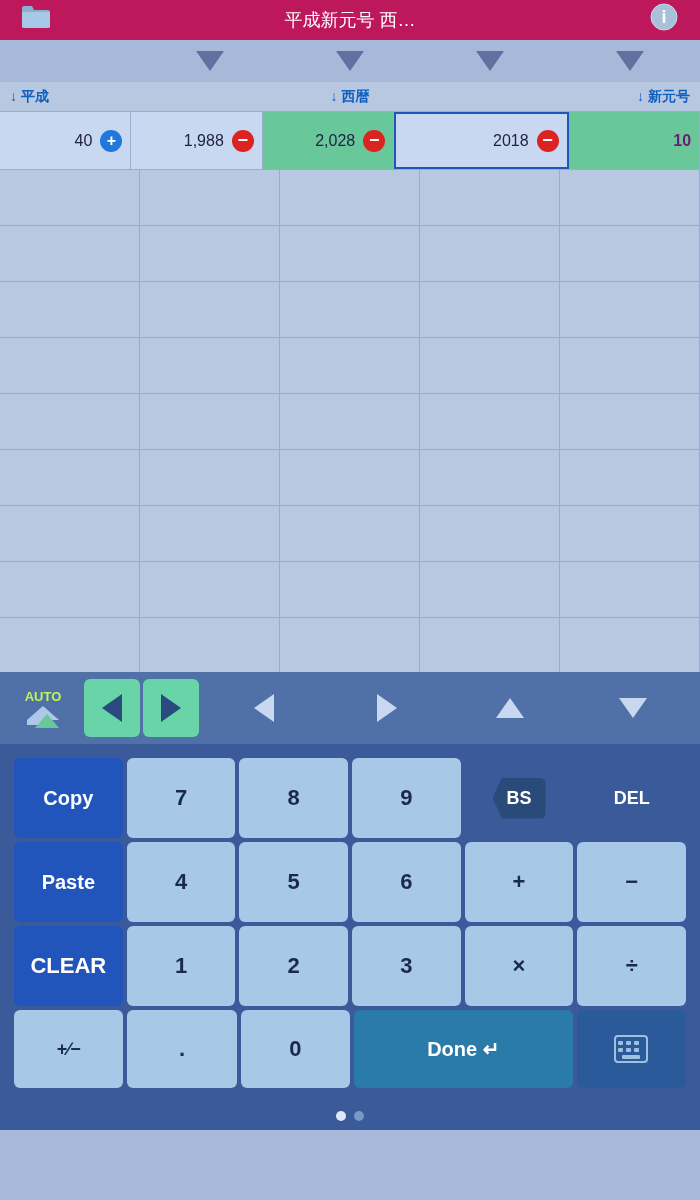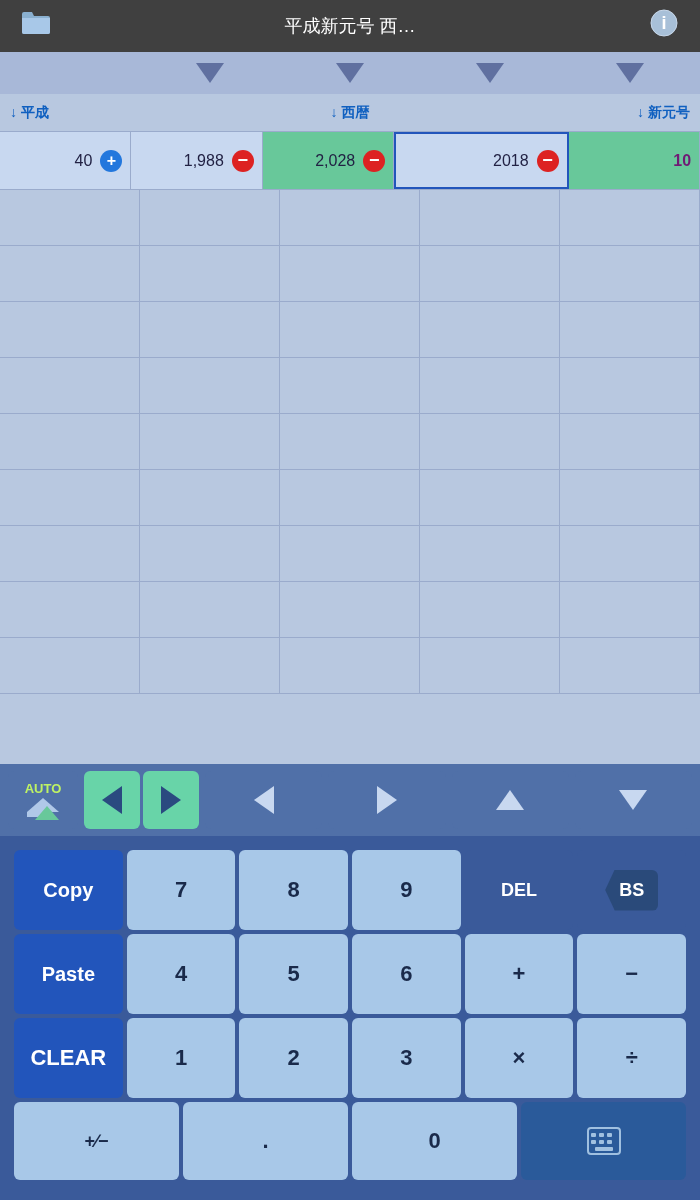"平成新元号 西…" .header { background: #404040 -> #be185d; height: 52px -> 40px }
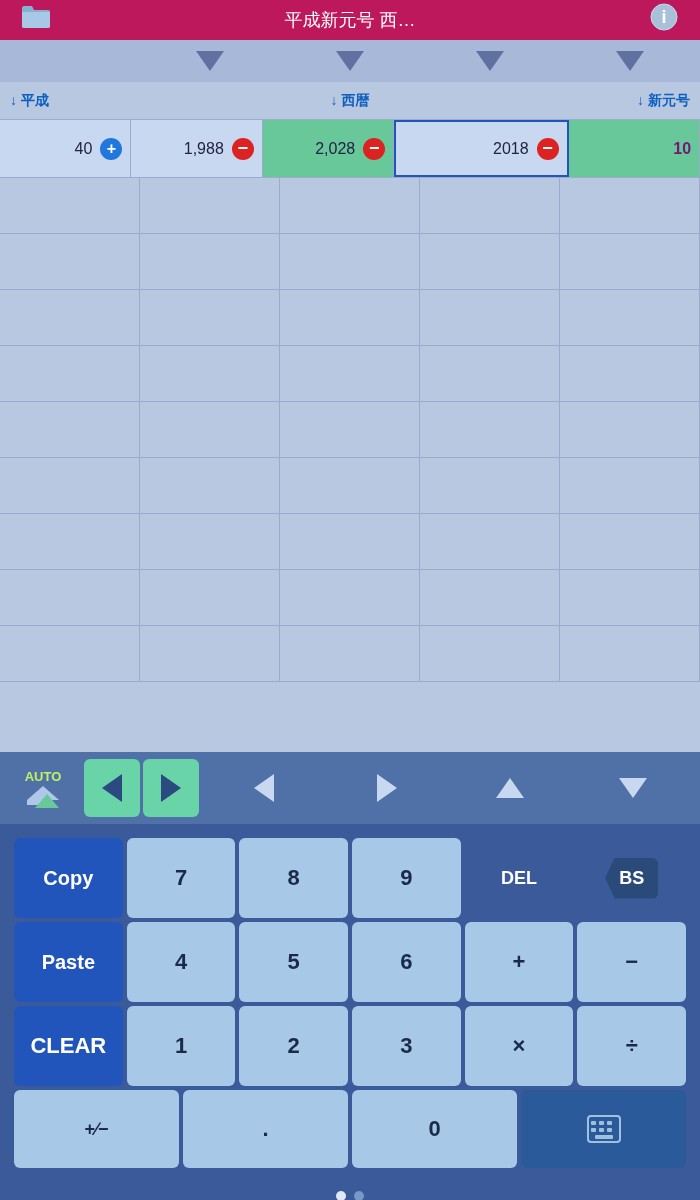"↓ 平成" .col-headers { height: 38px -> 30px }
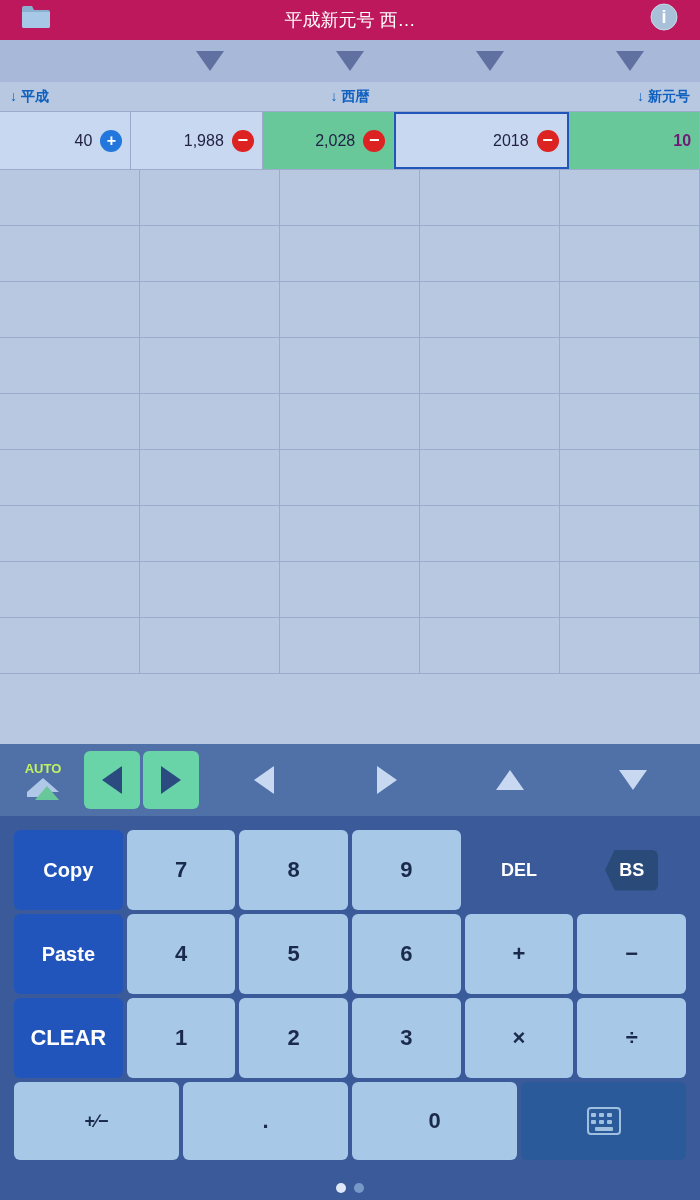"40" .grid-area { height: 632px -> 560px }
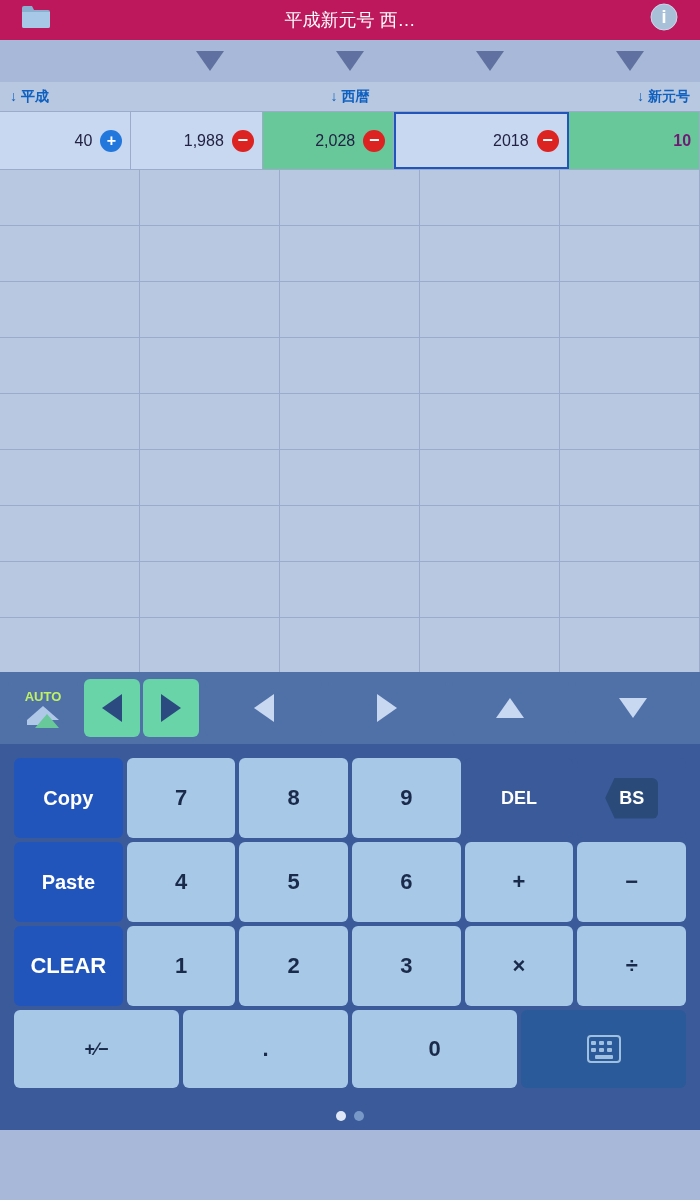"DEL" button.key { order: before "BS" -> after "BS" }
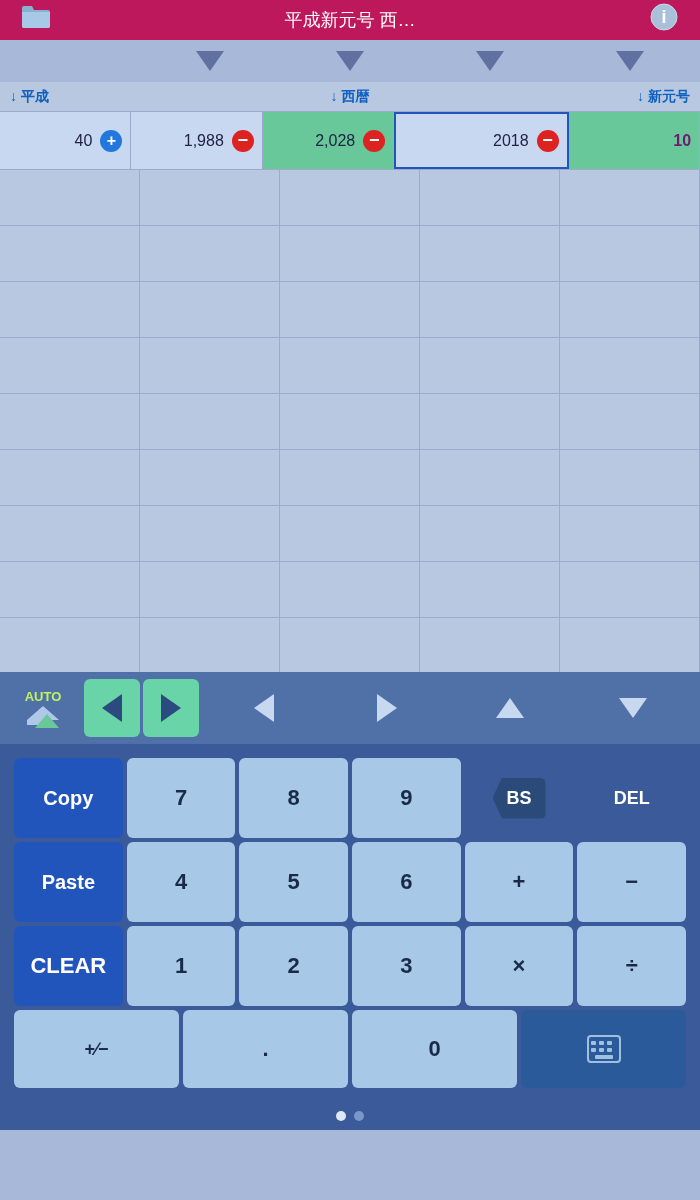"Done ↵" button.key { html: none -> <button>Done ↵</button> }
